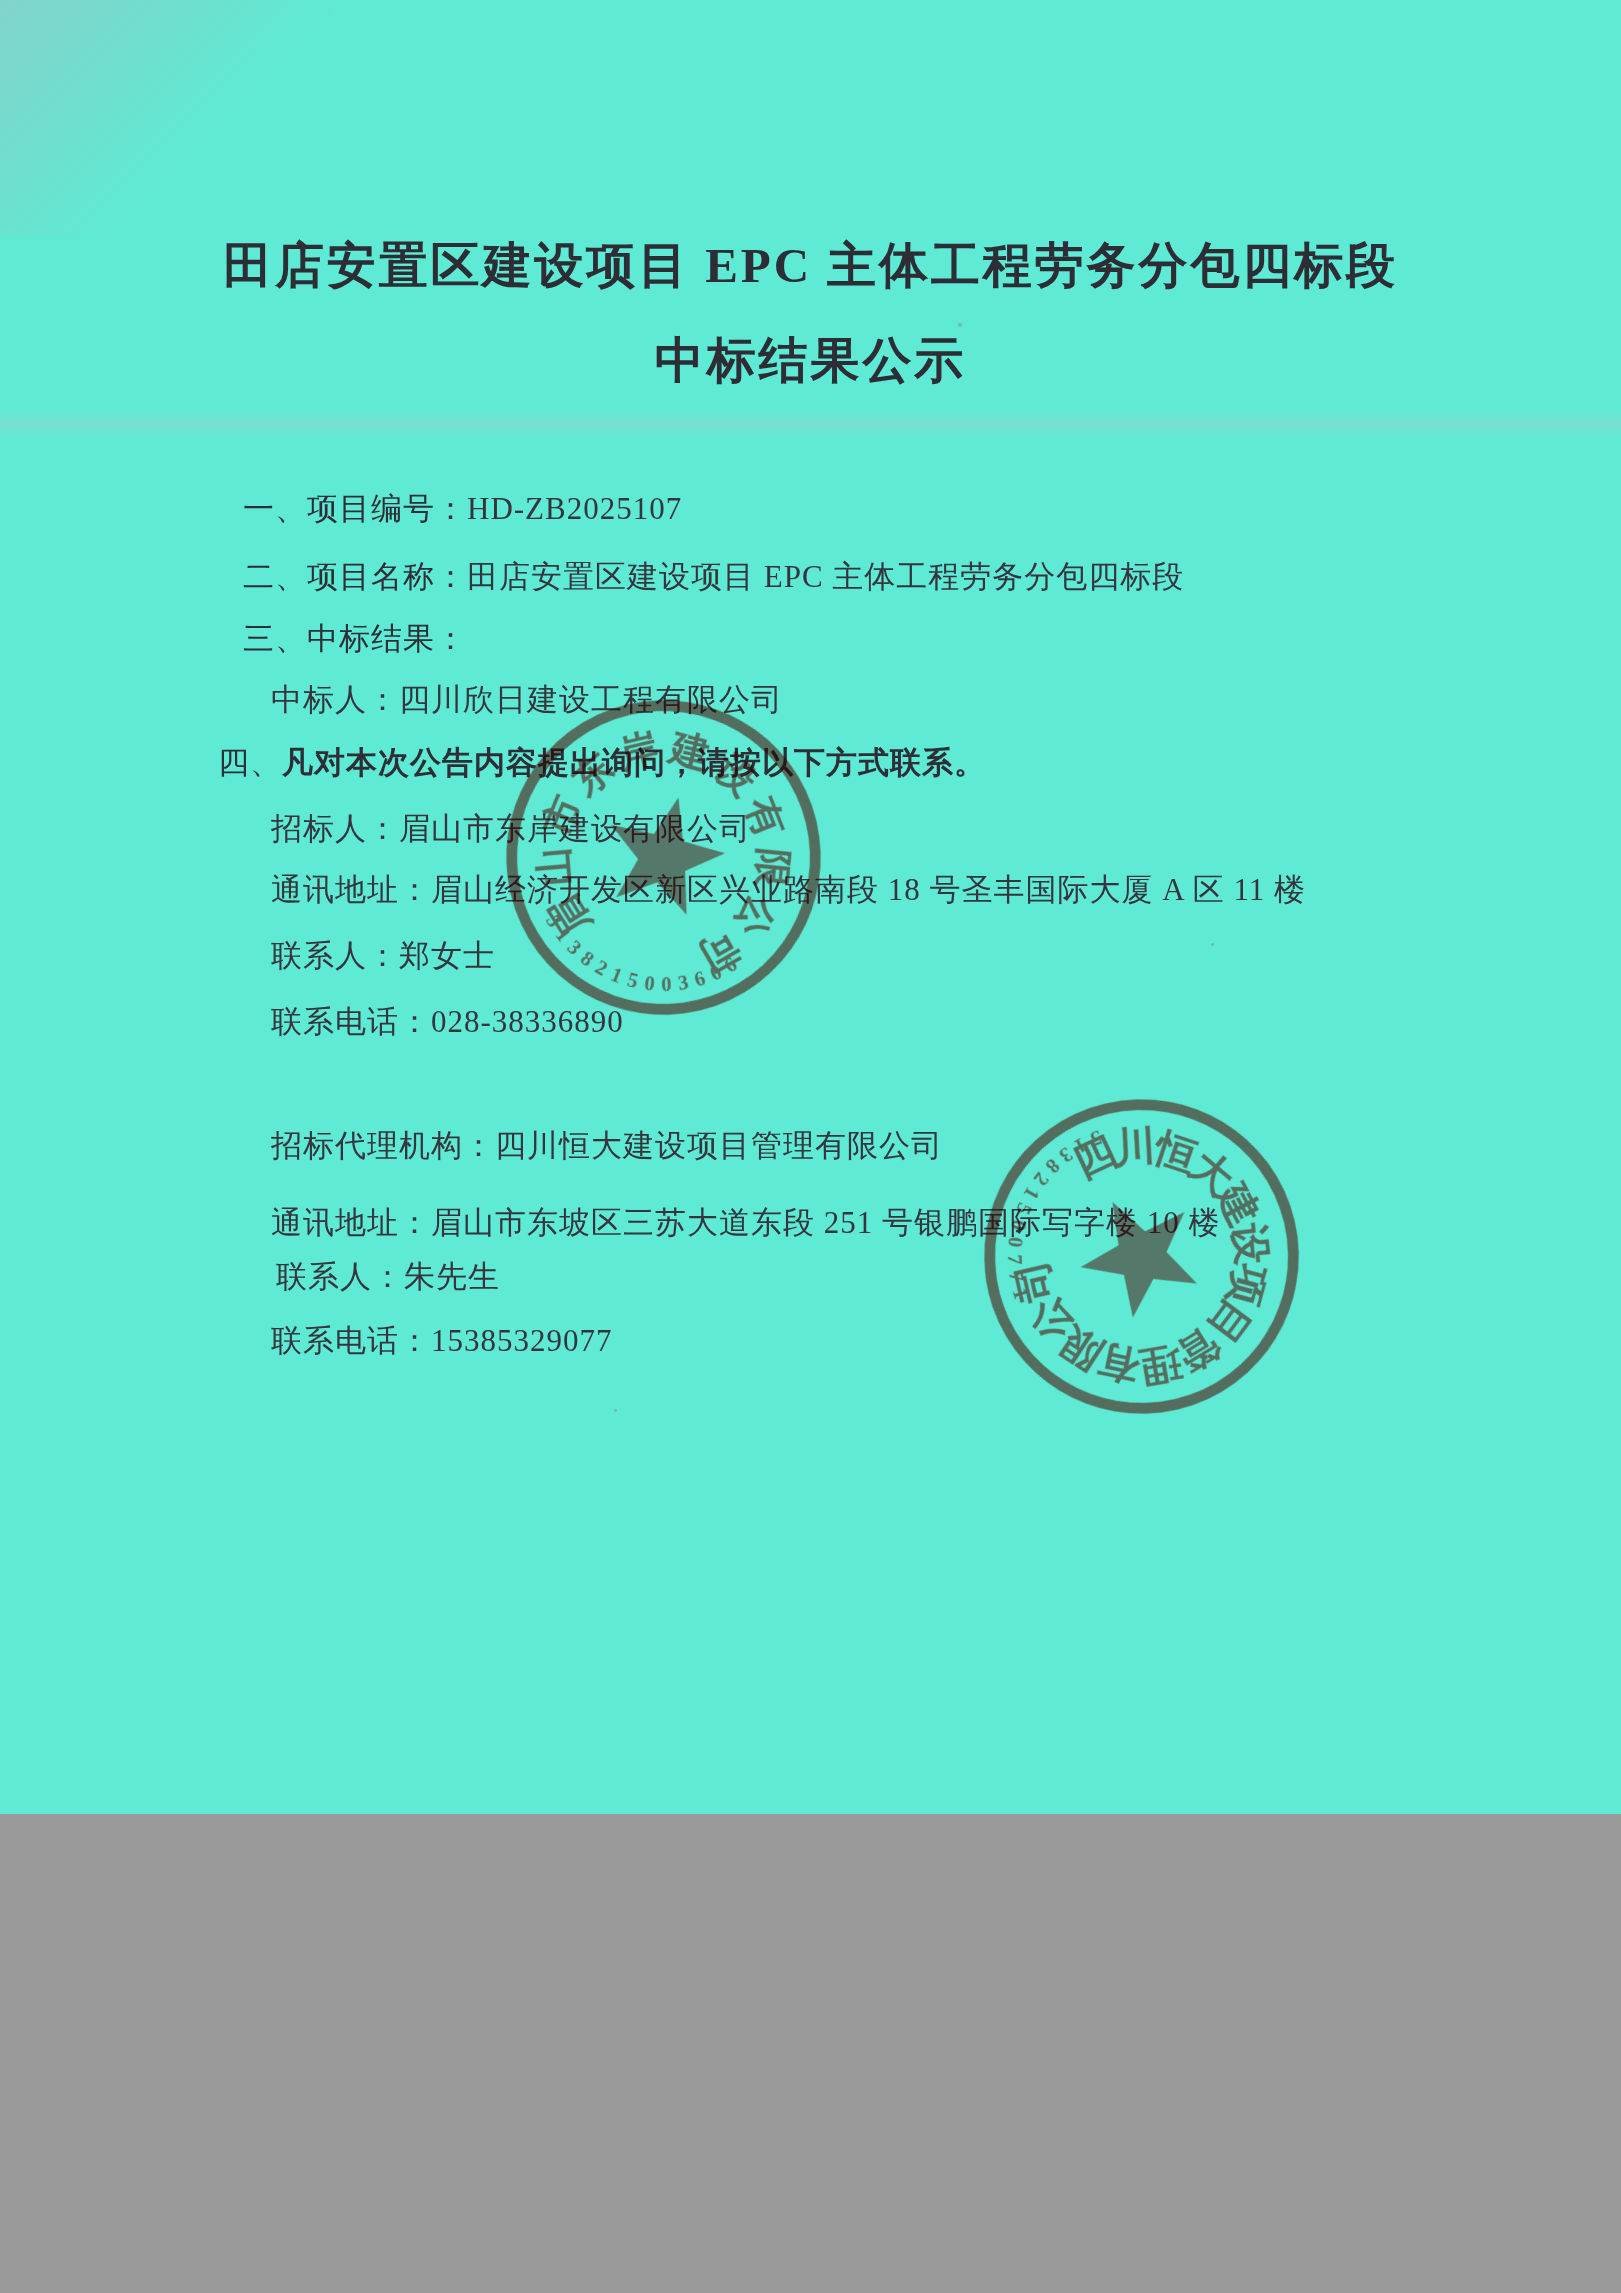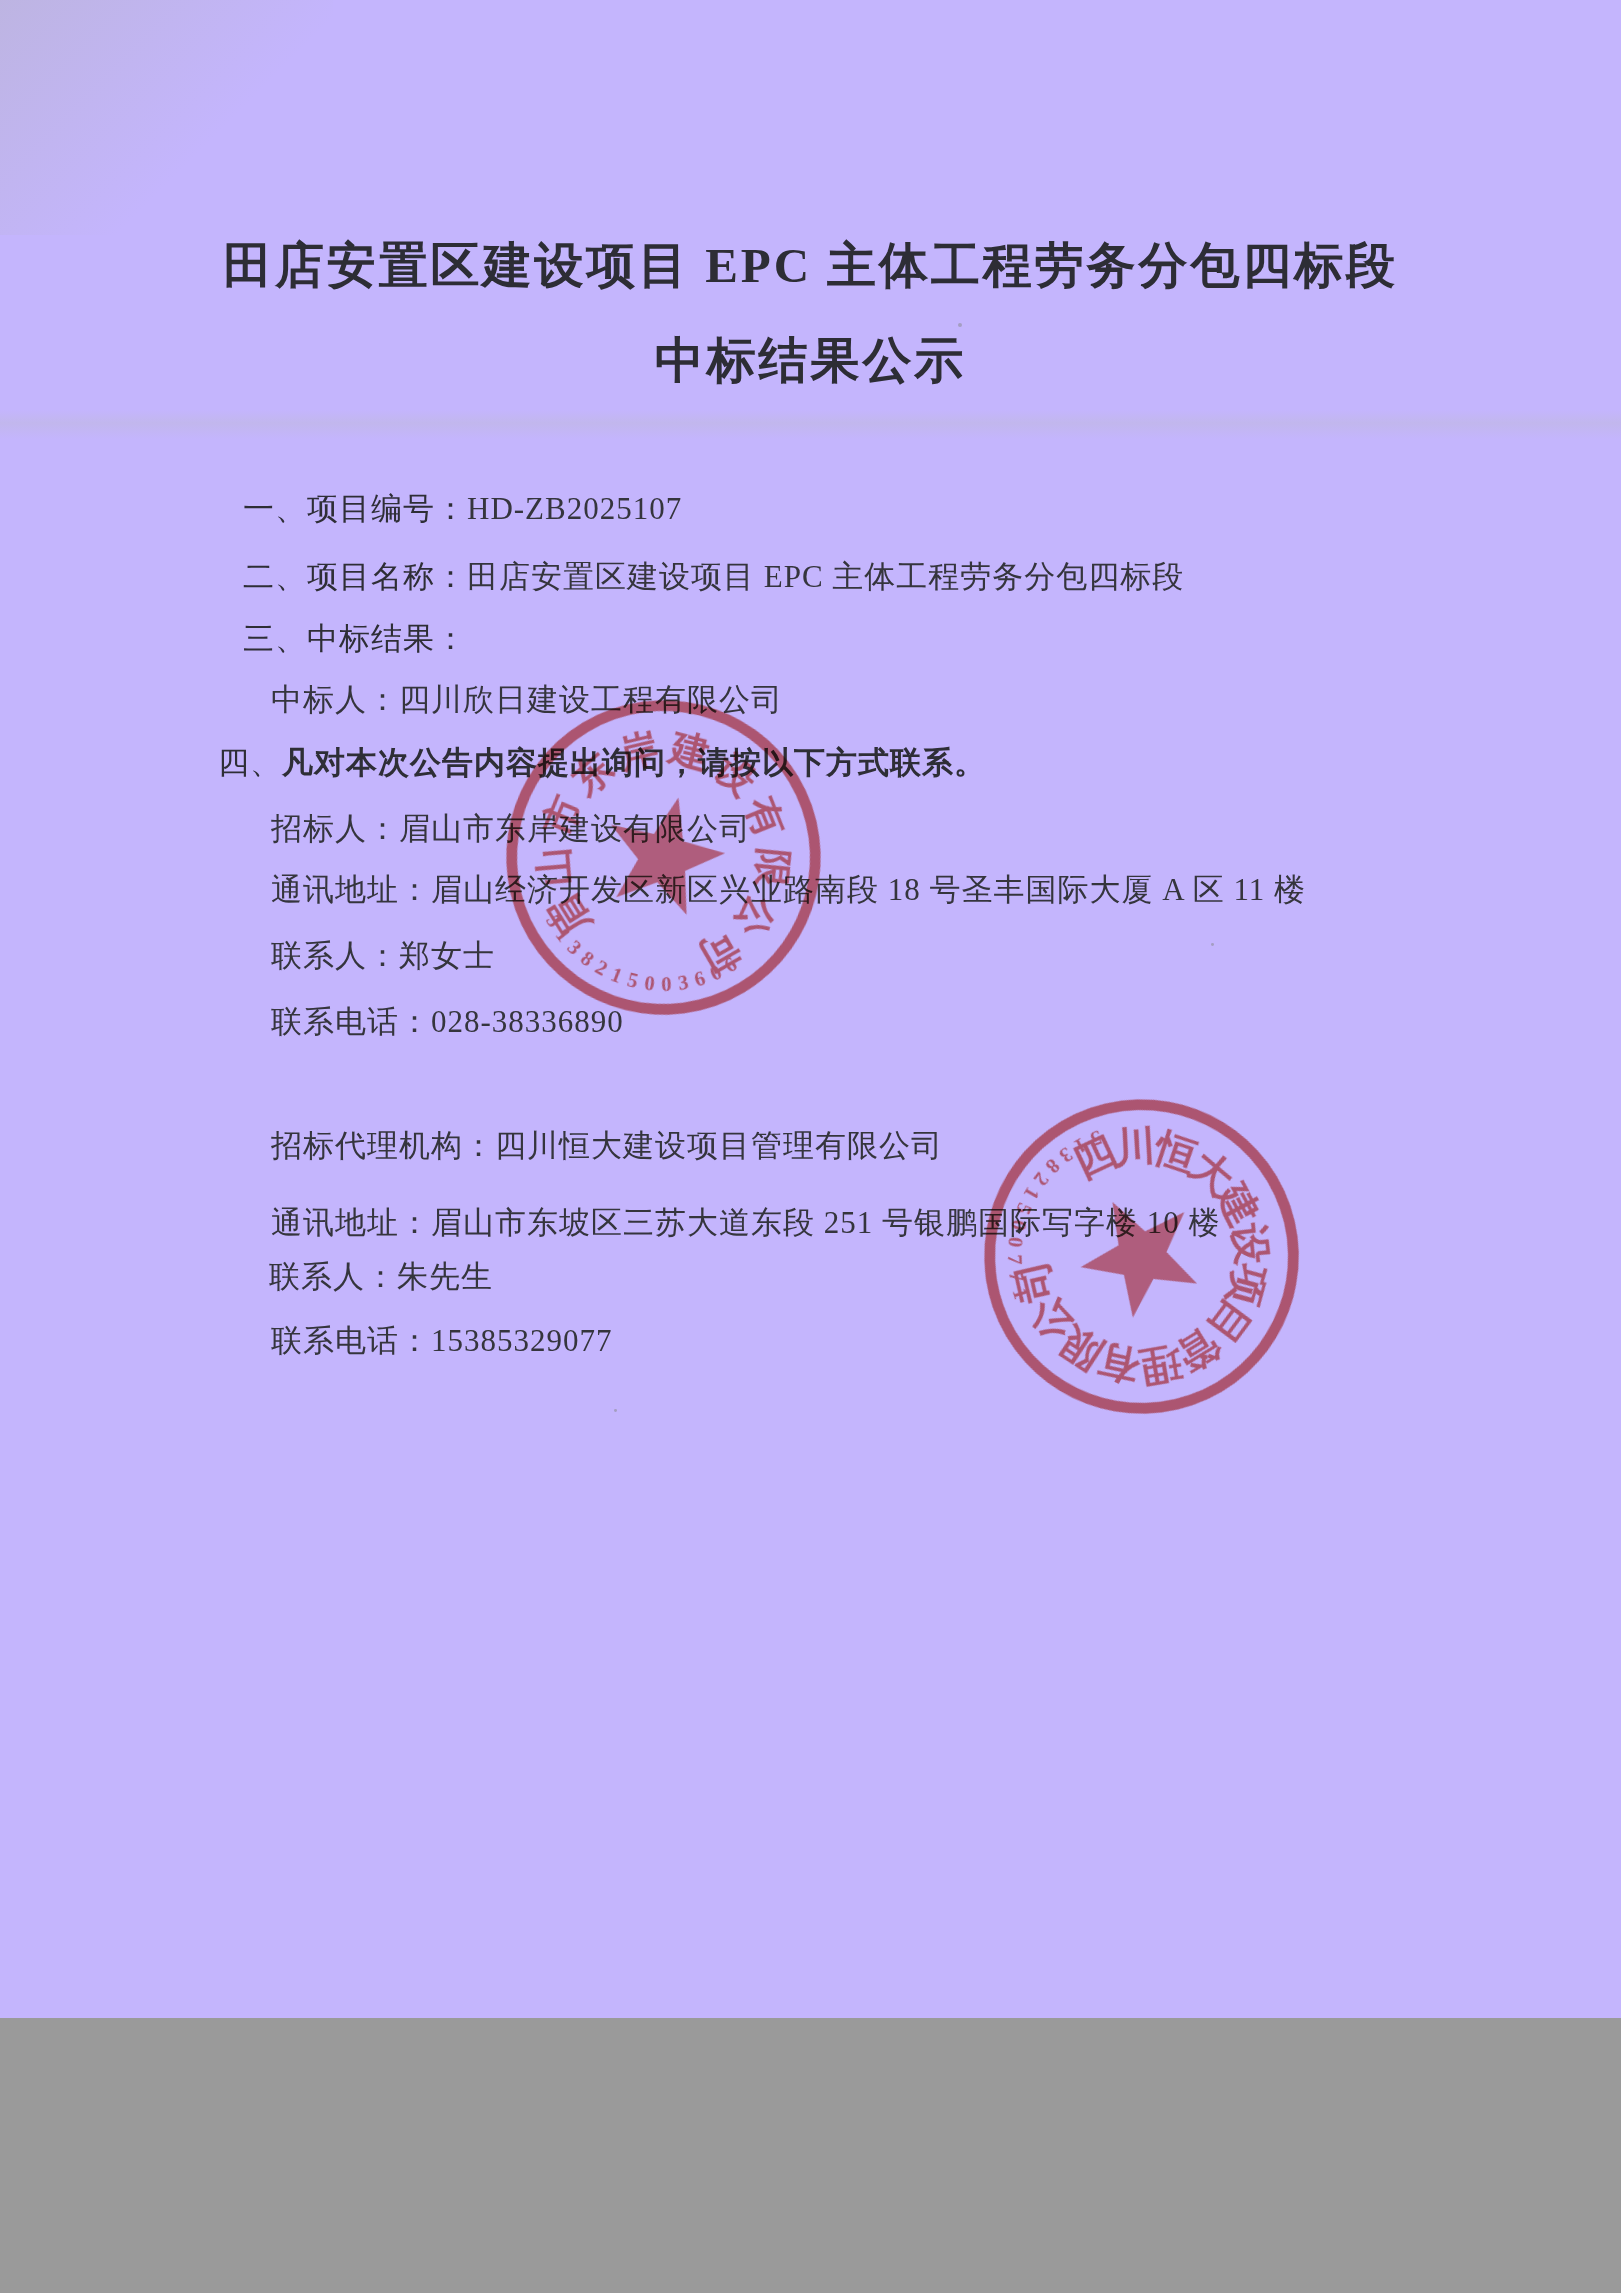"田店安置区建设项目 EPC 主体工程劳务分包四标段" .page { background: #c4b5fd -> #5eead4; height: 2018px -> 1814px }
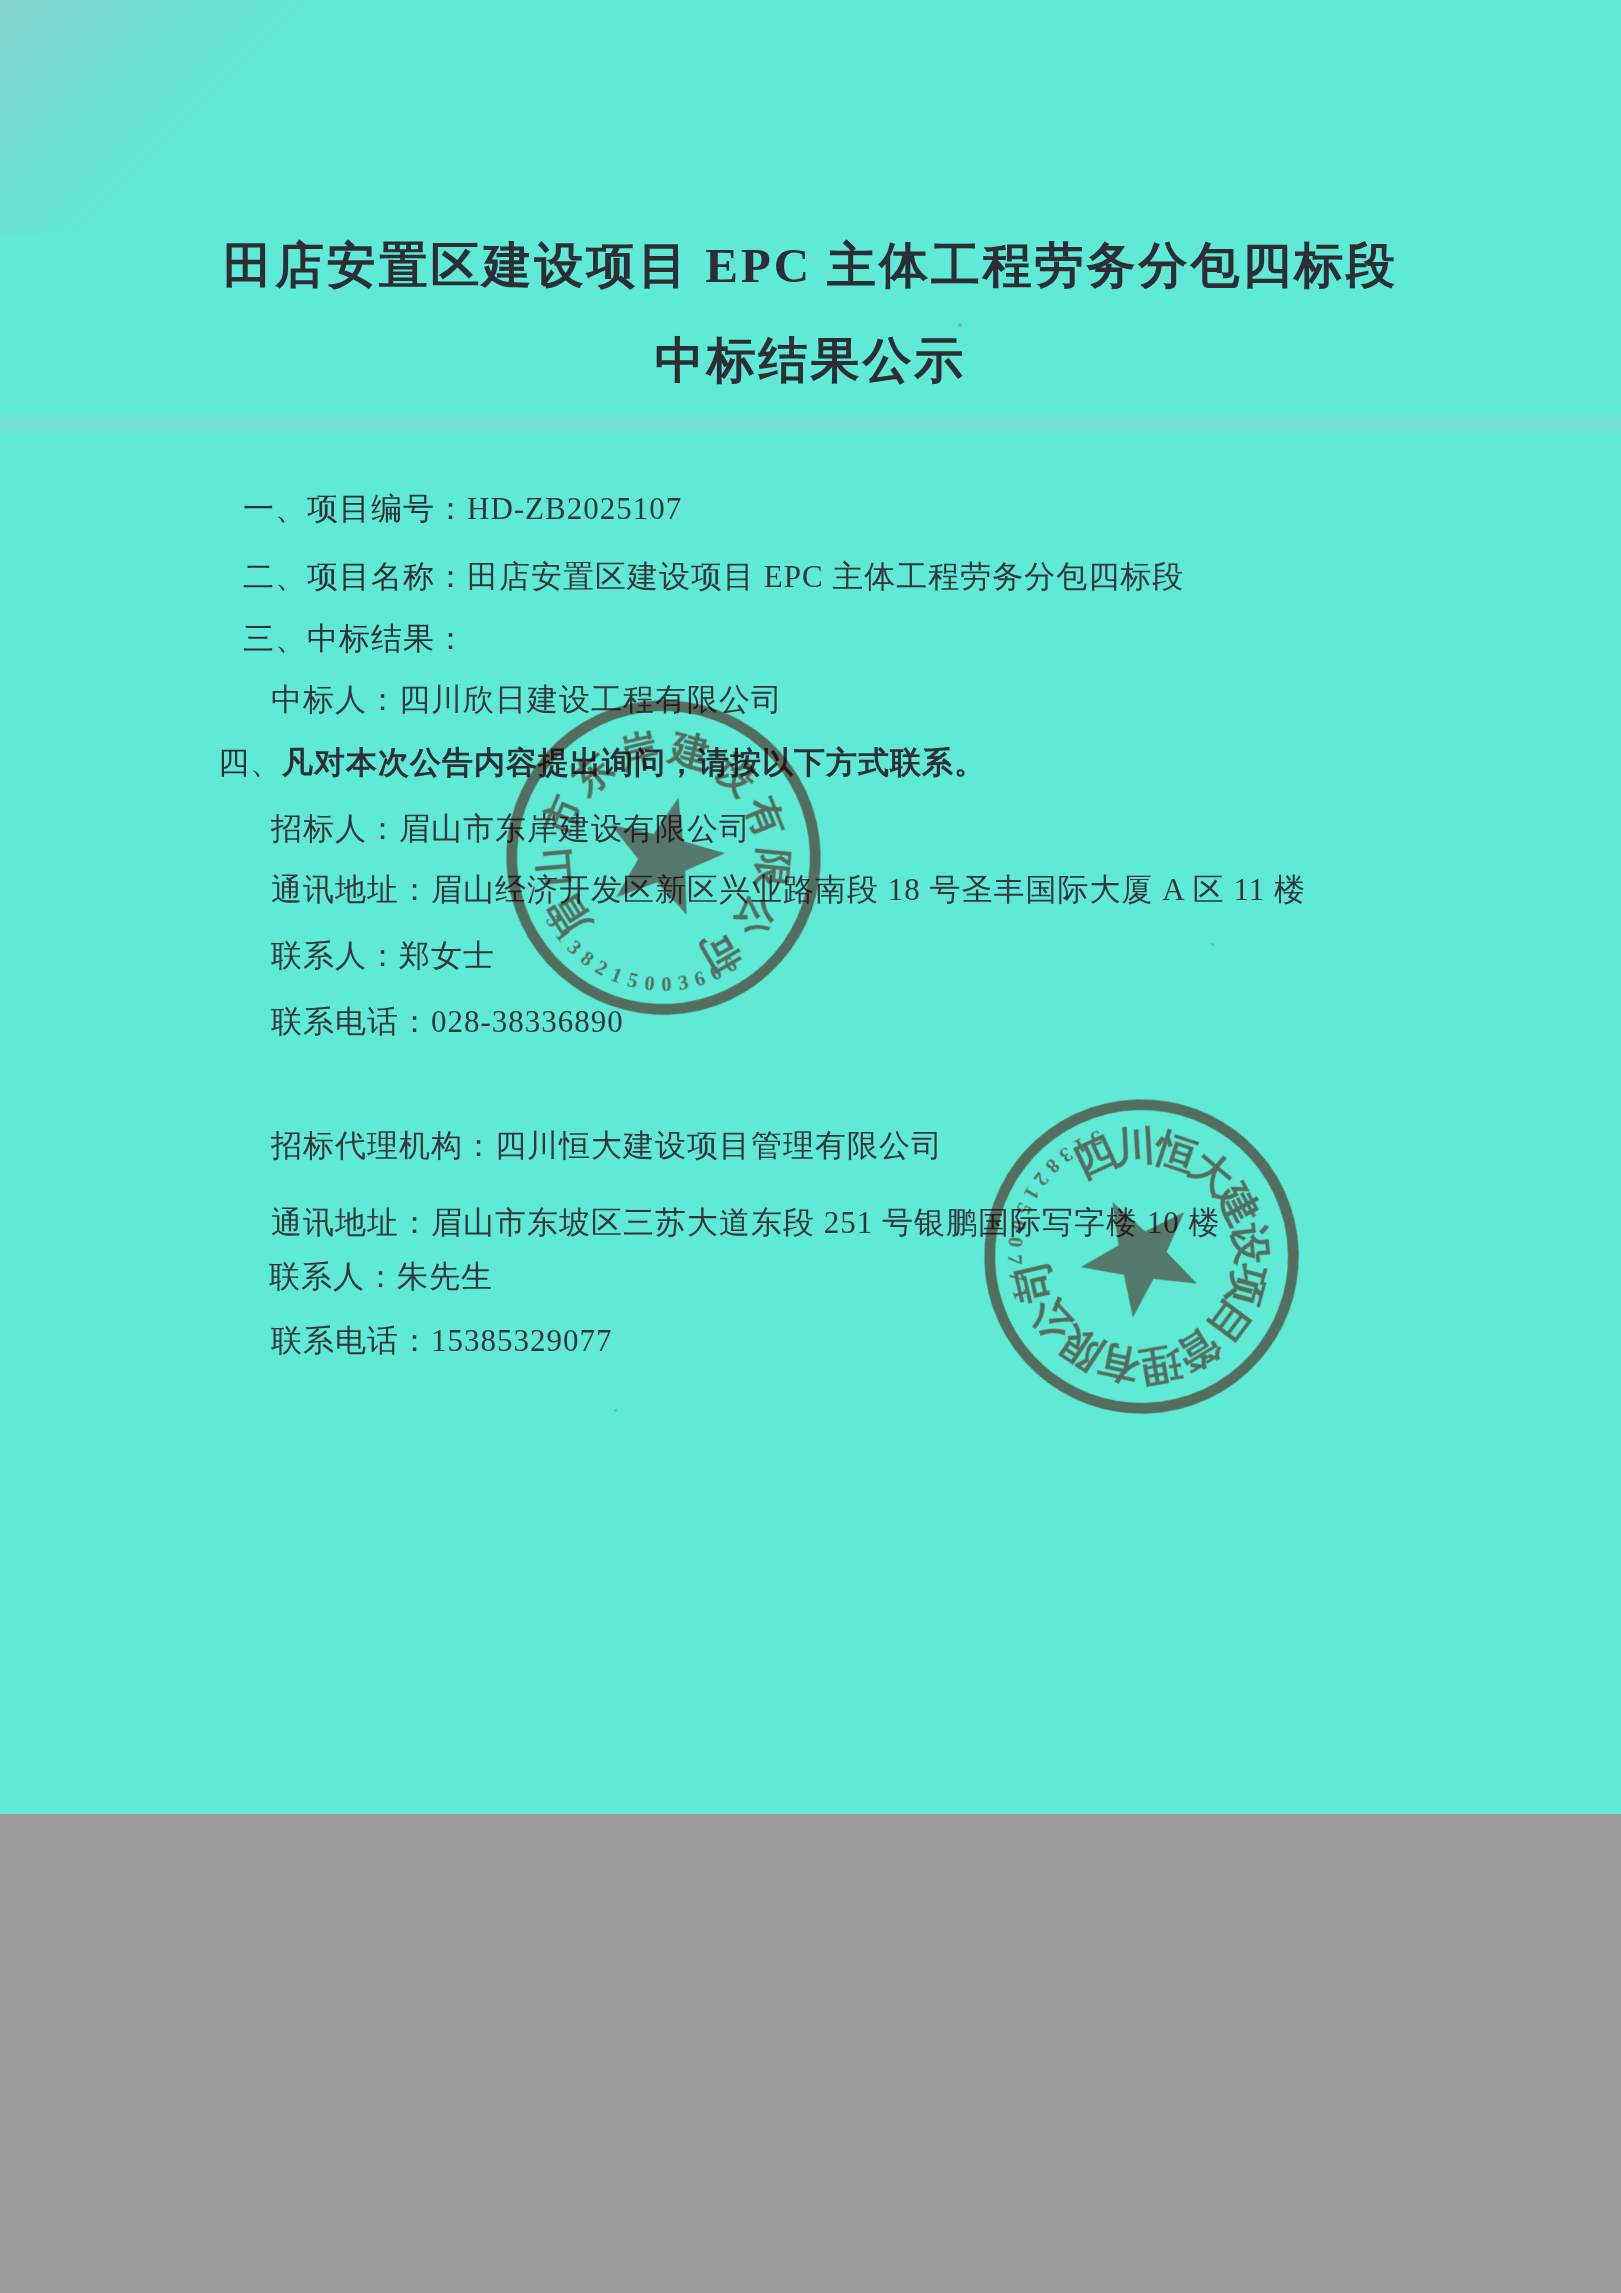"联系人：朱先生" div.ln { left: 269px -> 276px }
